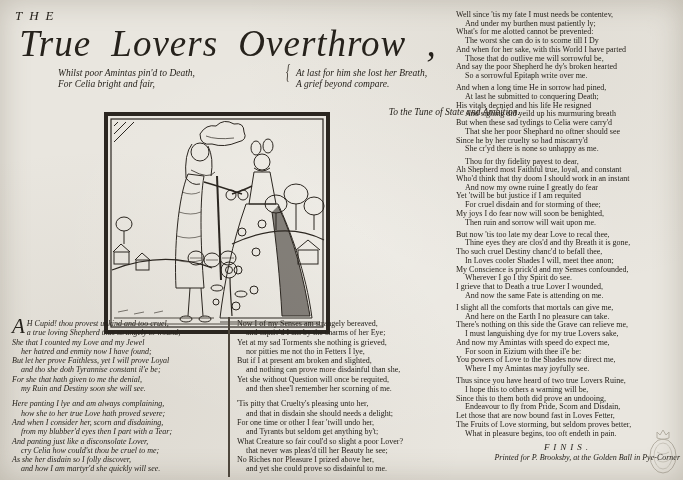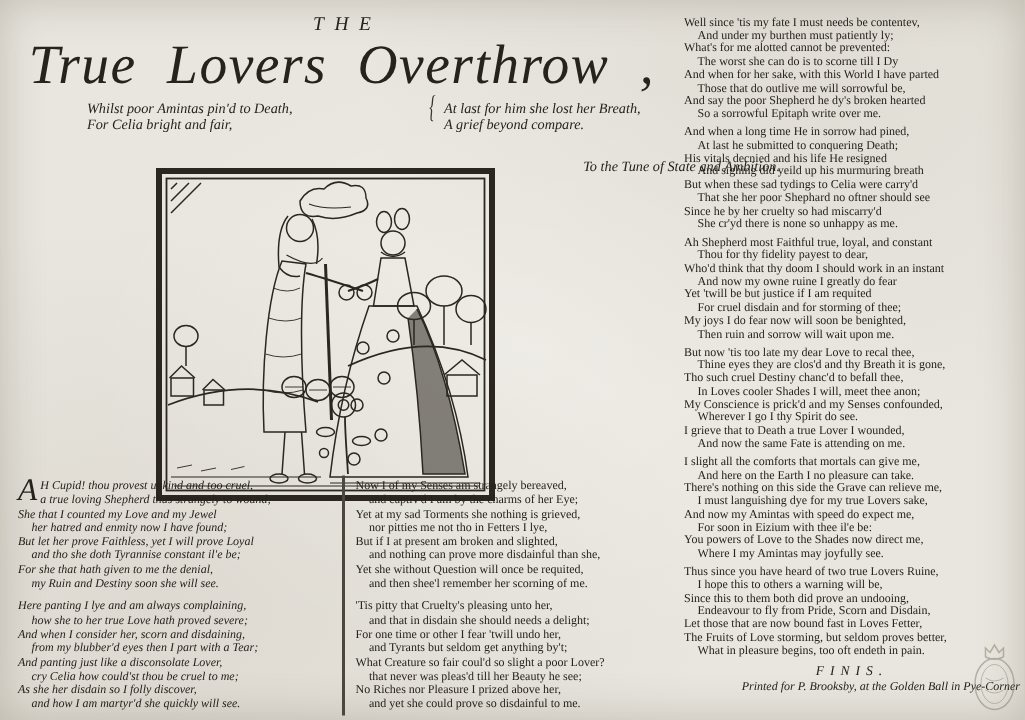"THE" .the { text-align: center -> none }
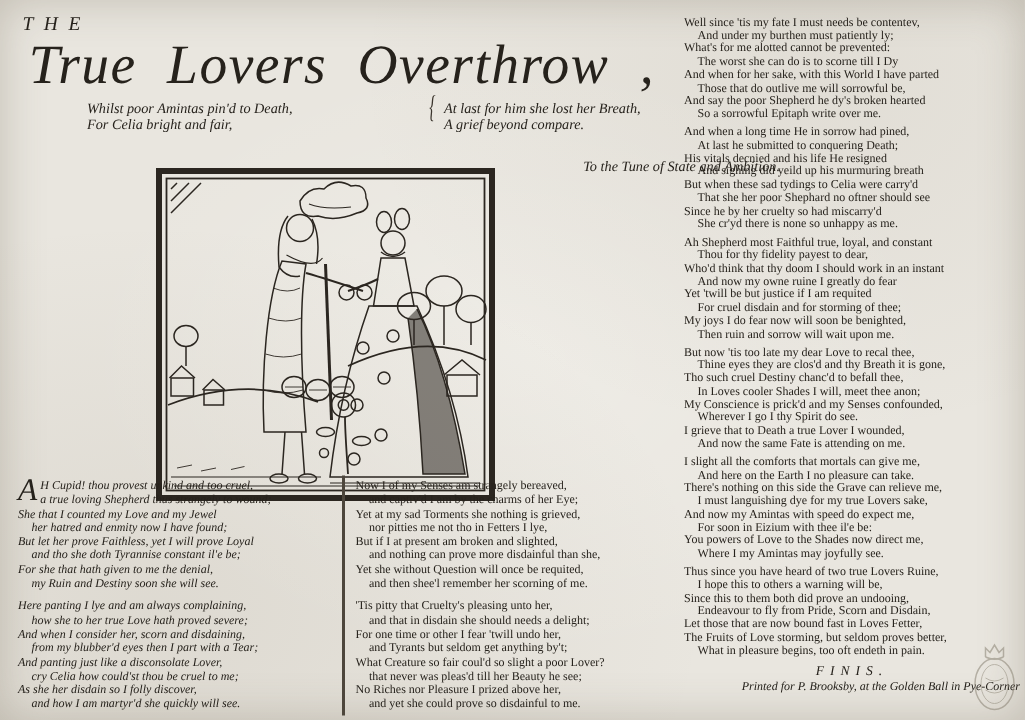"Ah Shepherd most Faithful true," div.line { order: before "Thou for thy fidelity payest" -> after "Thou for thy fidelity payest" }
